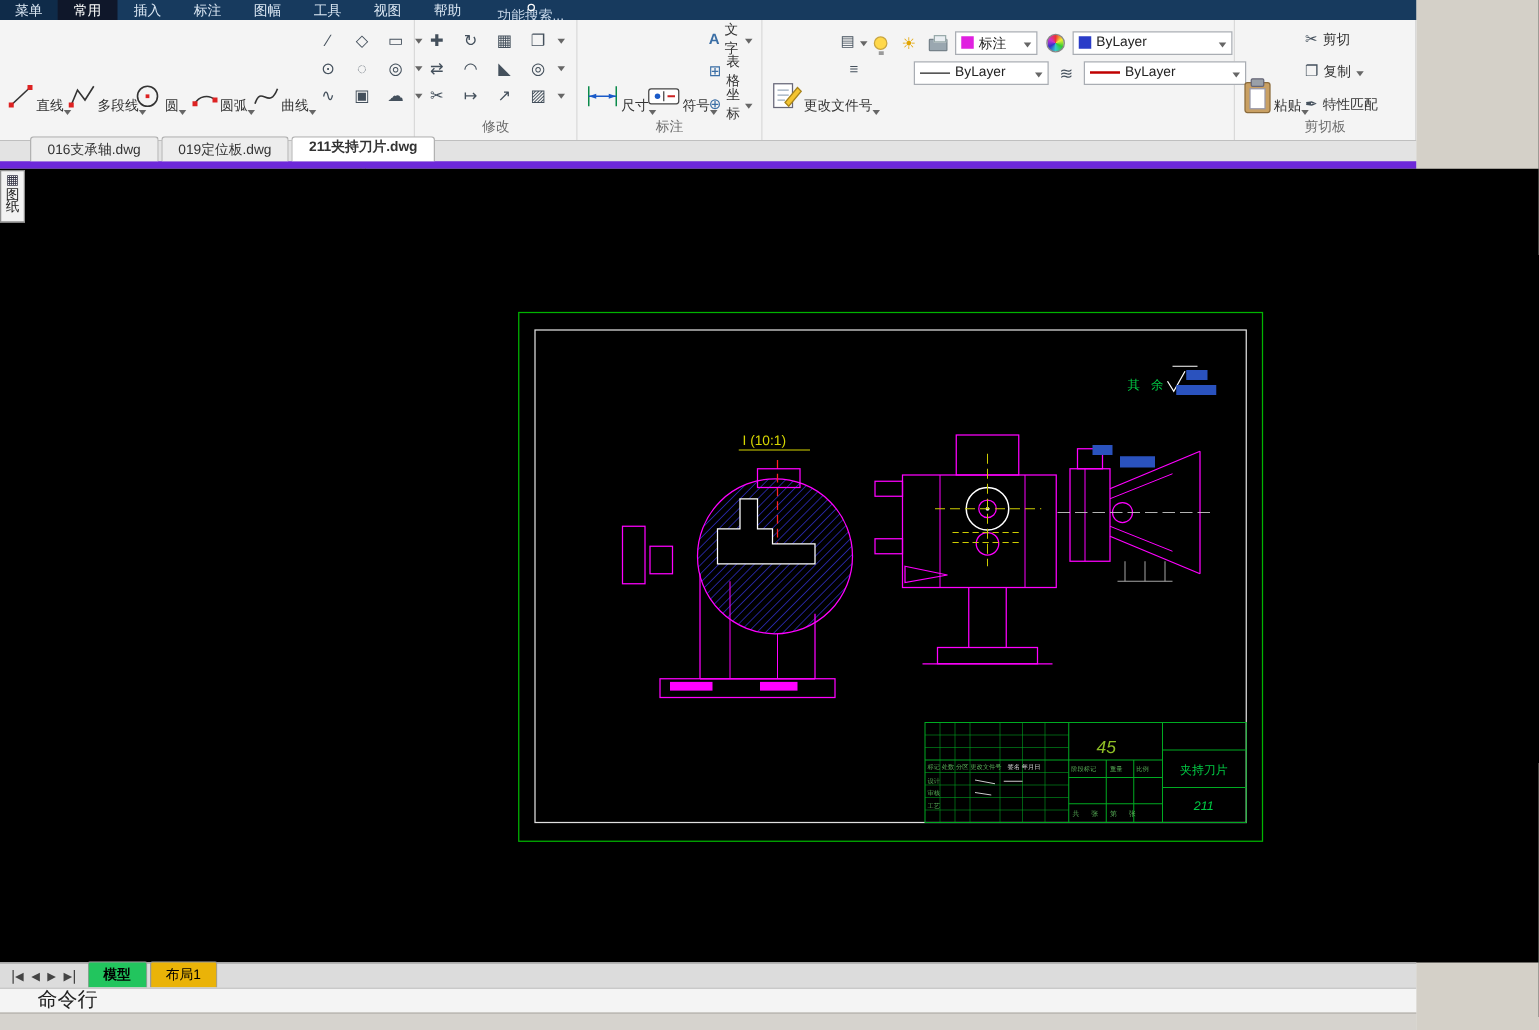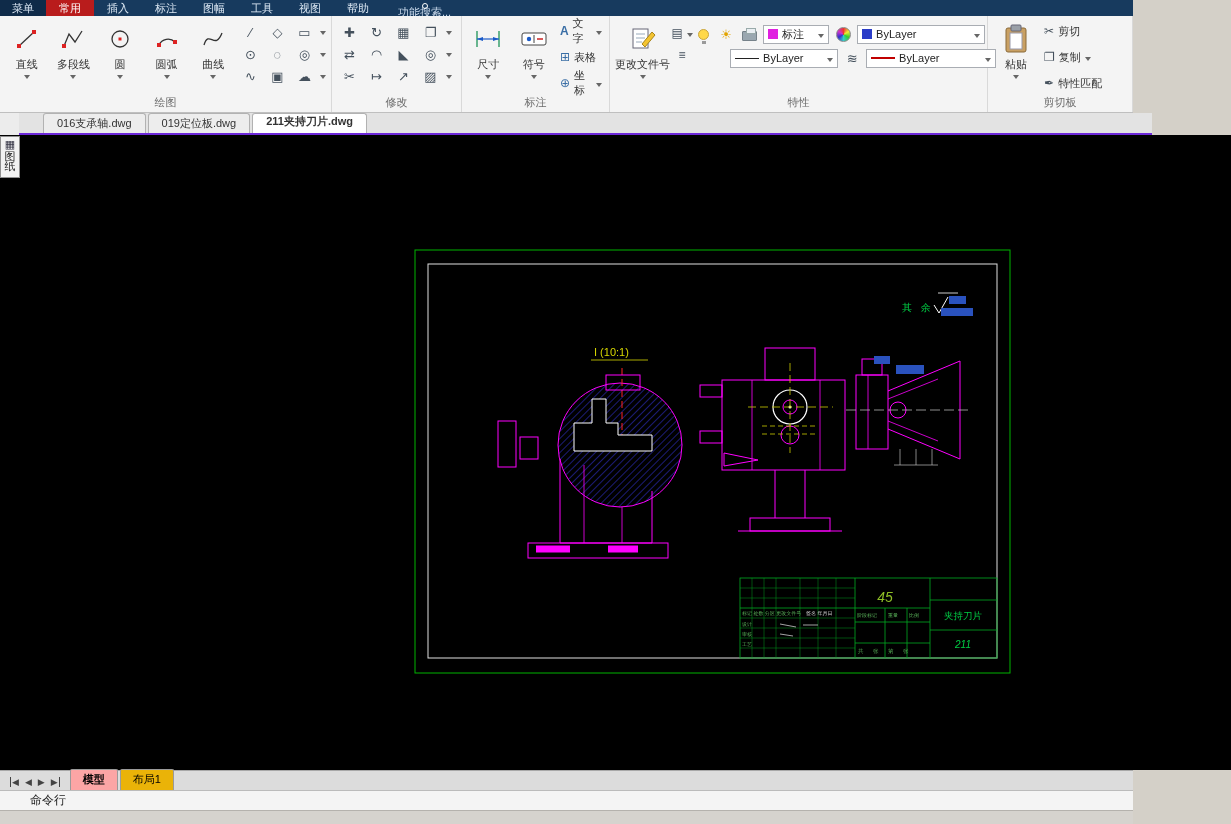"常用" .mtab.active { background: #b91c1c -> #0f172a }
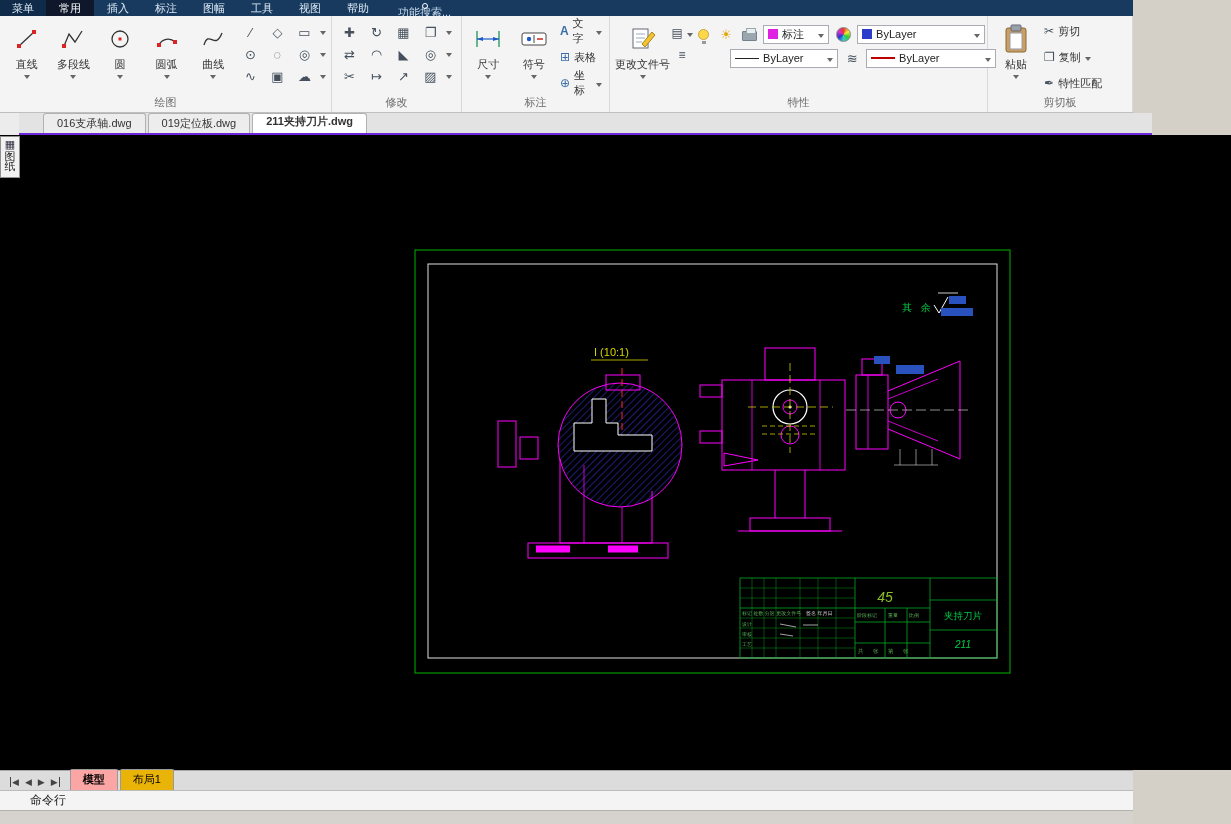"直线" .bigbtn { align-items: center -> flex-end; flex-direction: column -> row }
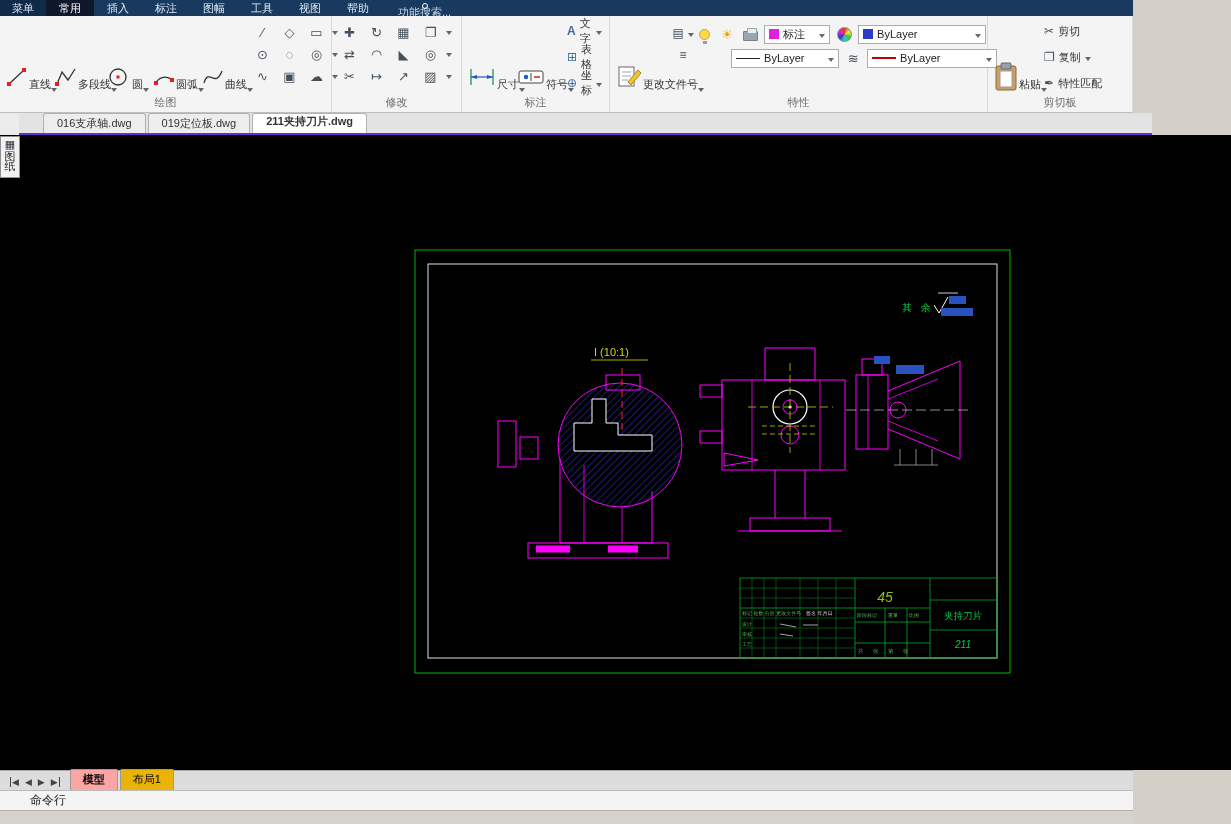"绘图" div.plabel { html: <div>绘图</div> -> none }
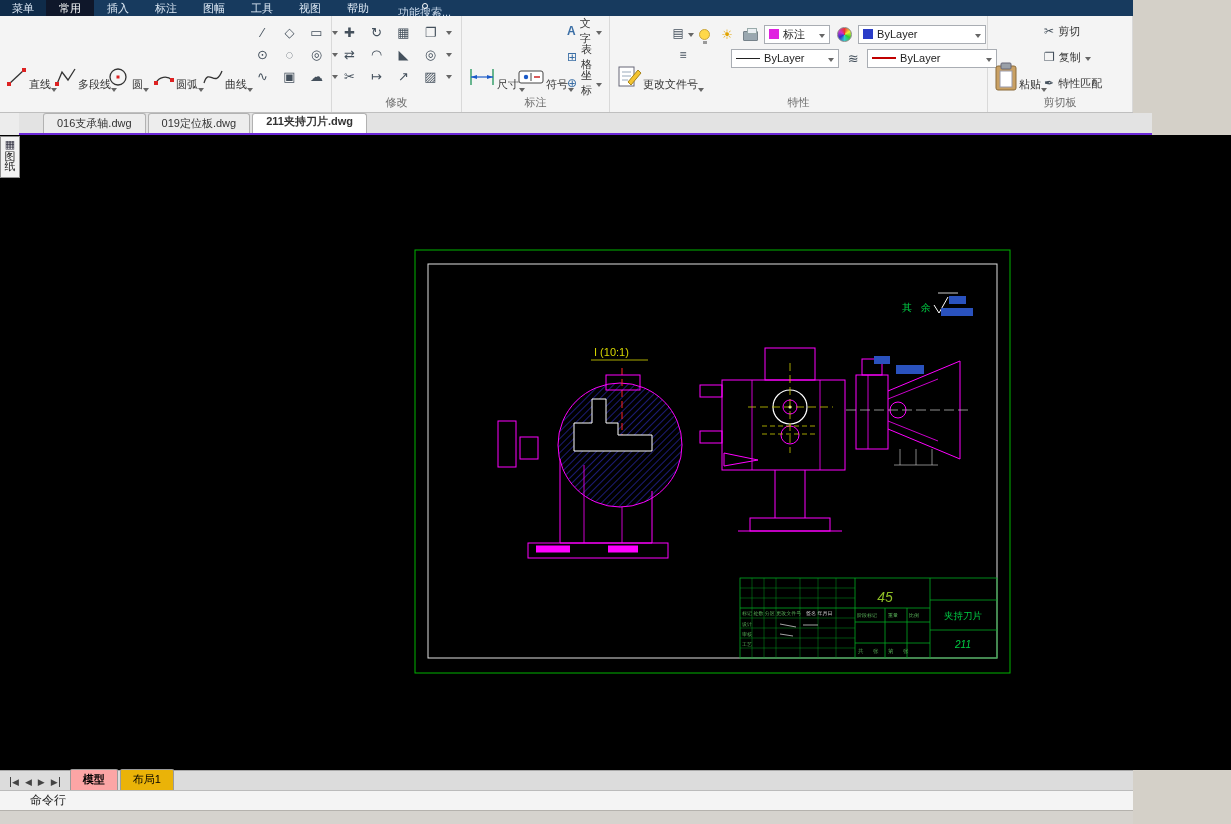"特性" div.plabel { html: <div>特性</div> -> none }
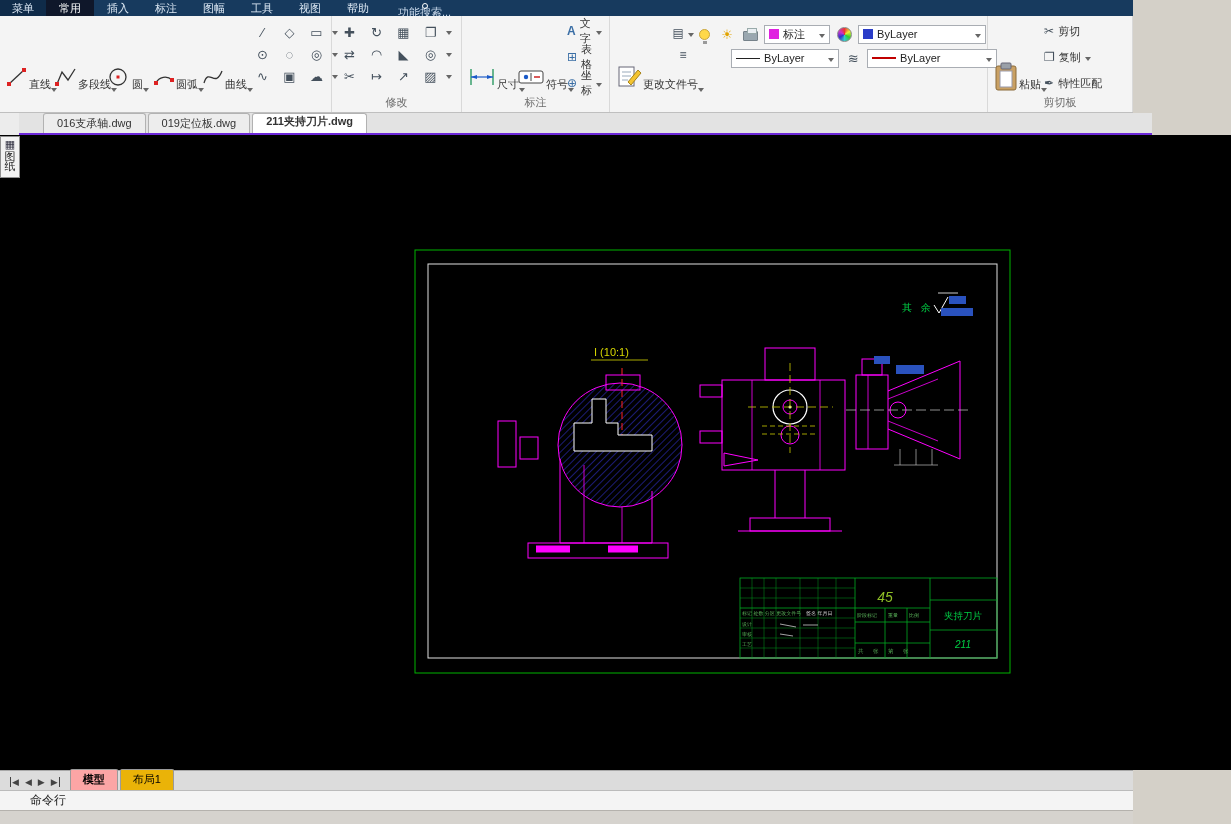"016支承轴.dwg" #doctabs { border-bottom: 2px solid #6d28d9 -> 6px solid #6d28d9; margin-left: 19px -> none }
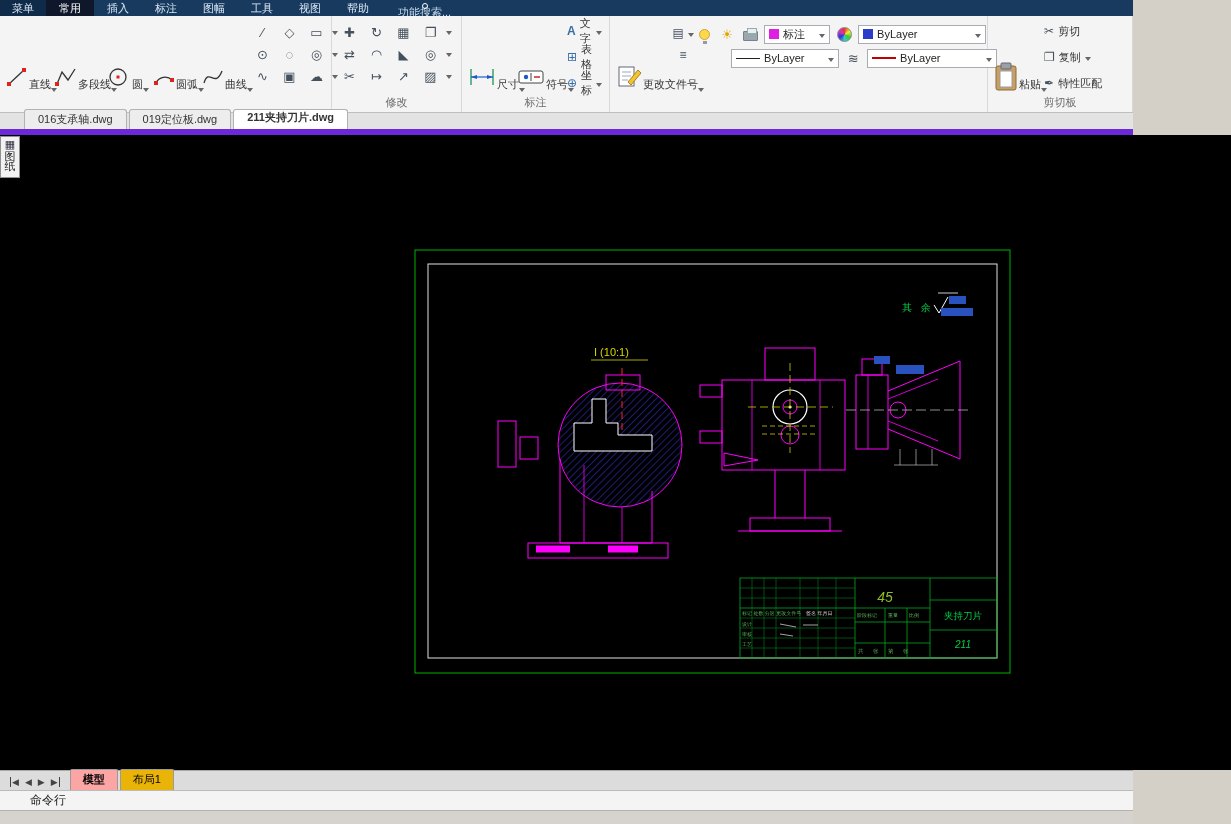"模型" .ltab.active { background: #fca5a5 -> #22c55e }
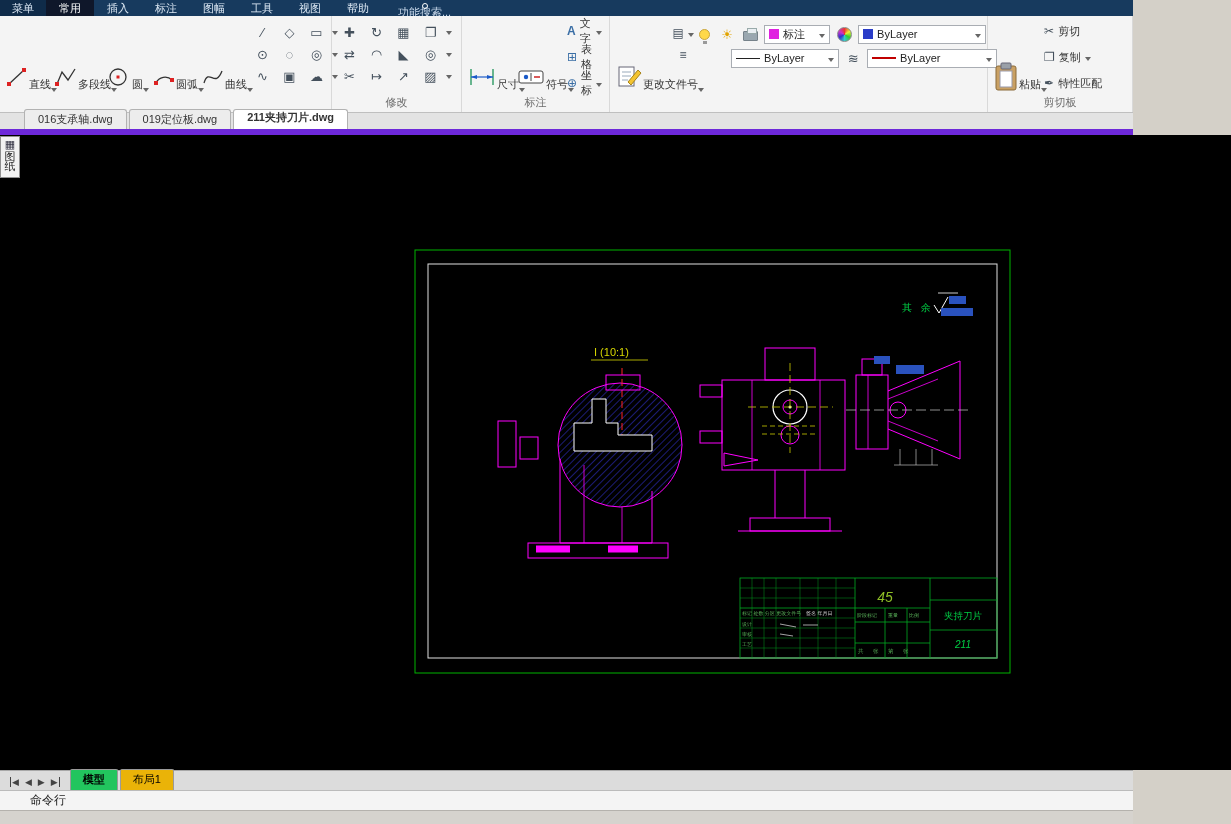"命令行" #cmdline { font-size: 12px -> 16px }
